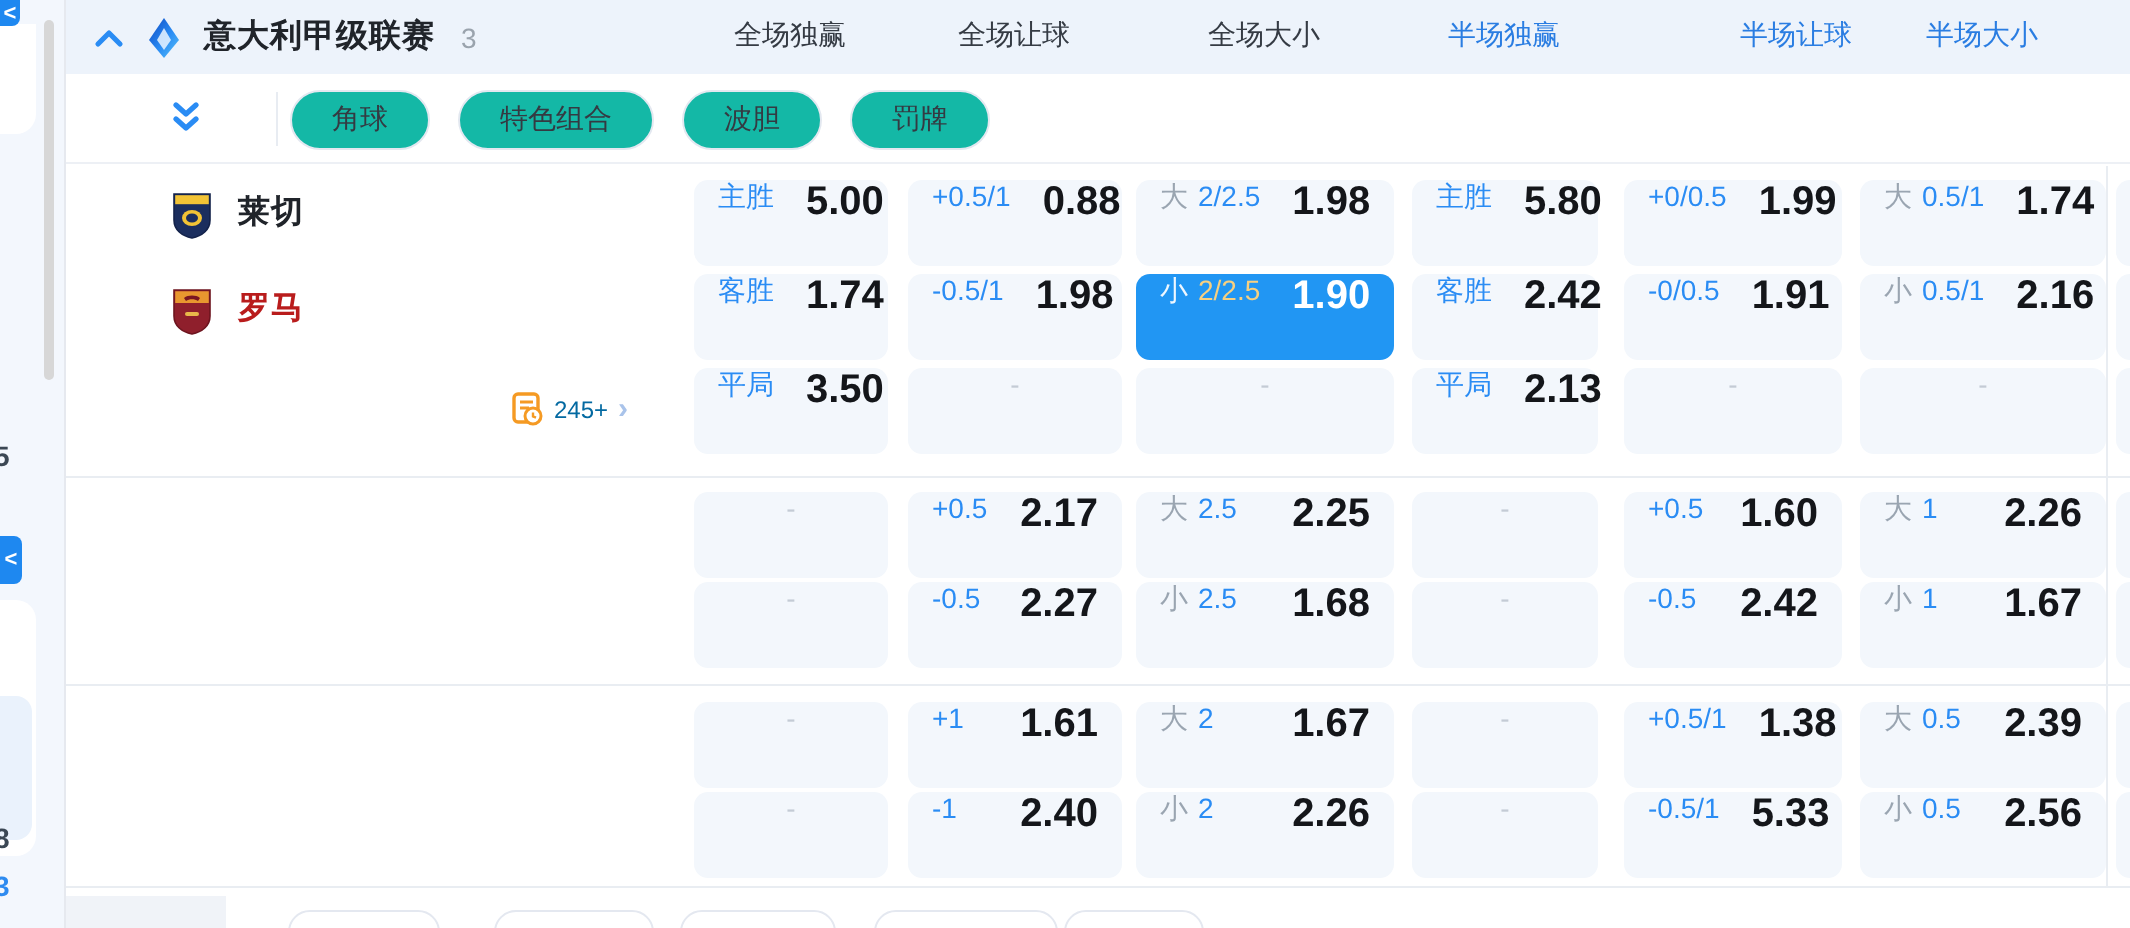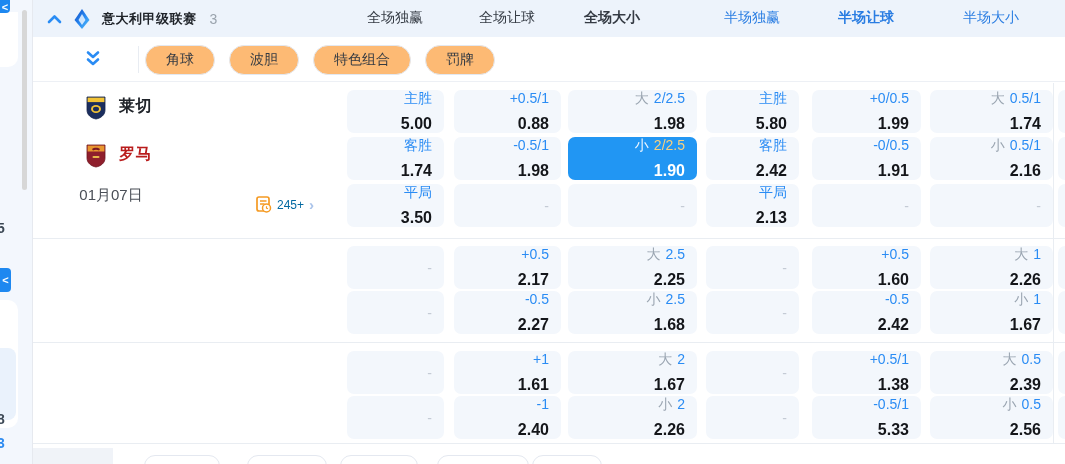"意大利甲级联赛" #hdr .title { font-size: 13px -> 16px }
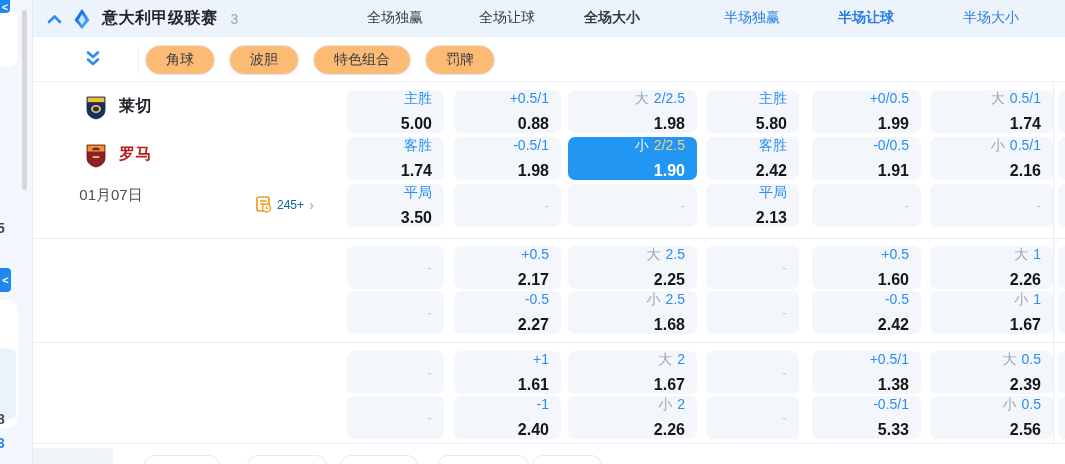"全场大小" span.colhead { font-weight: bold -> none; left: 579px -> 599px }
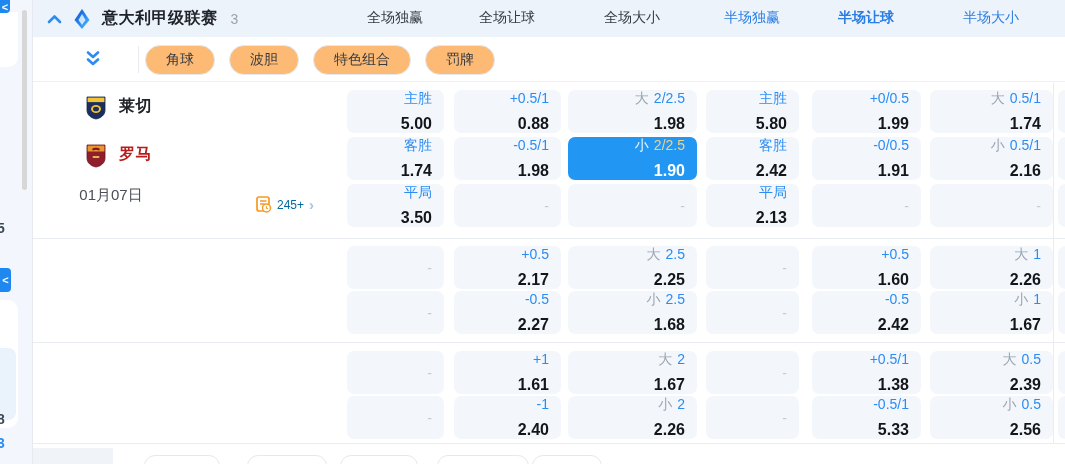"半场让球" span.colhead { font-weight: bold -> none; left: 833px -> 865px }
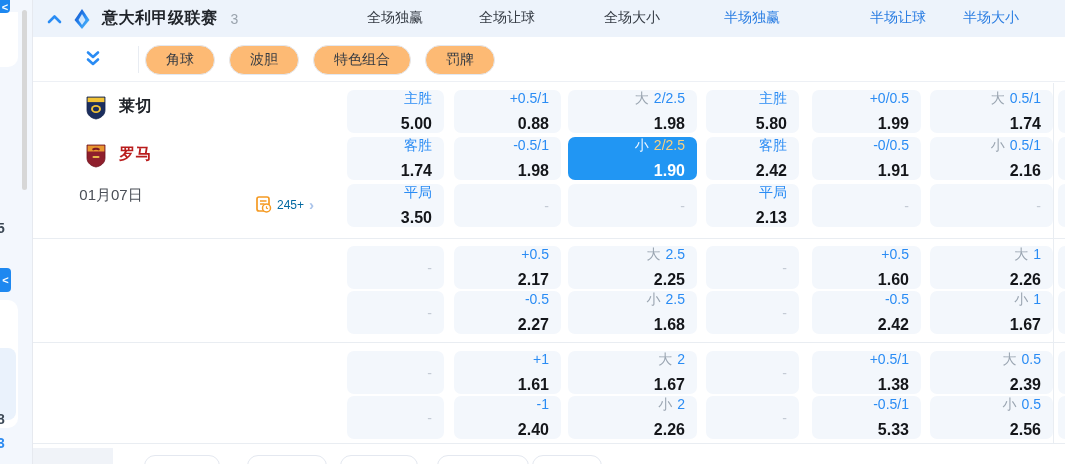"角球" .pill { background: #fdba74 -> #14b8a6 }
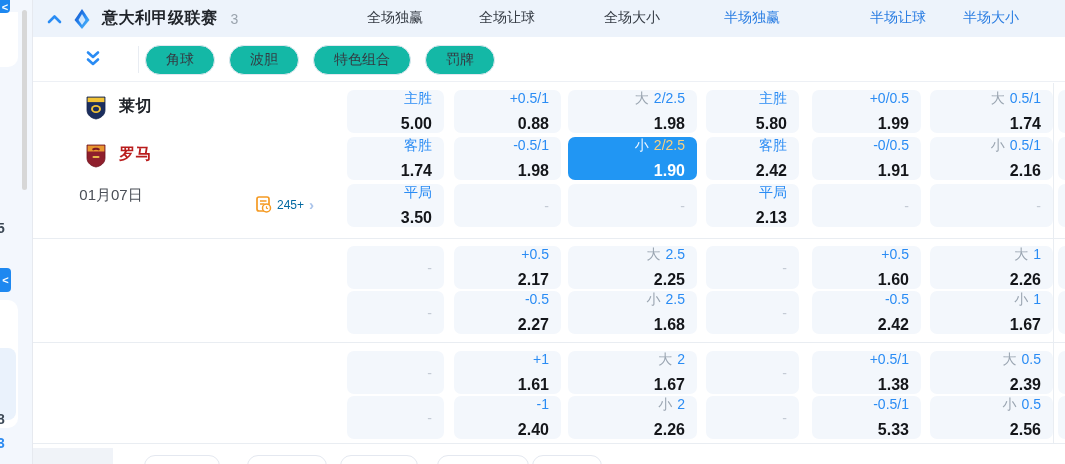"波胆" div.pill { order: before "特色组合" -> after "特色组合" }
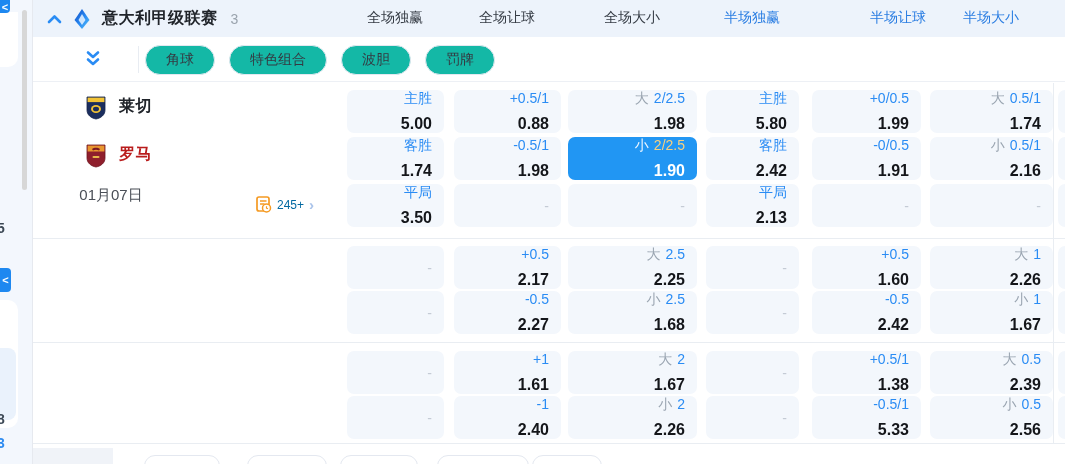"主胜" .cell { align-items: flex-end -> flex-start; flex-direction: column -> none }
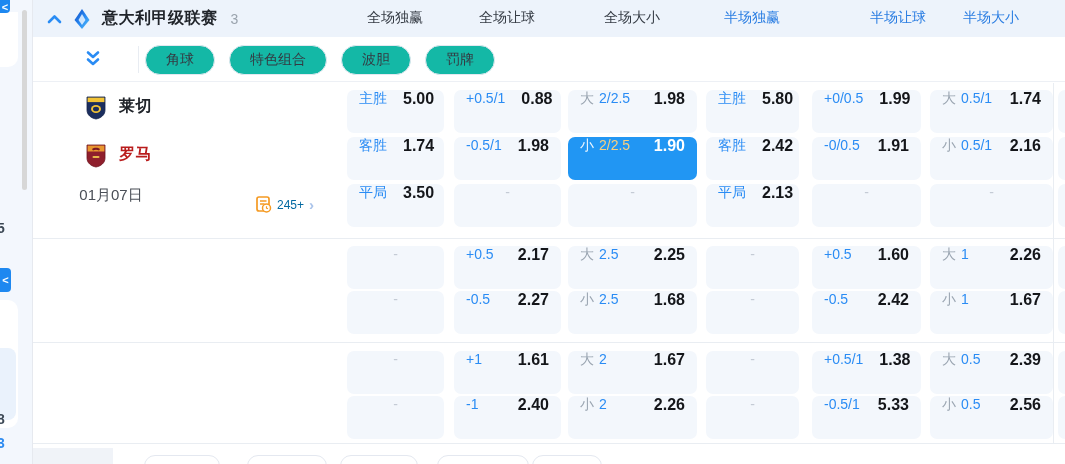"5.00" .cell .val { font-size: 16px -> 20px }
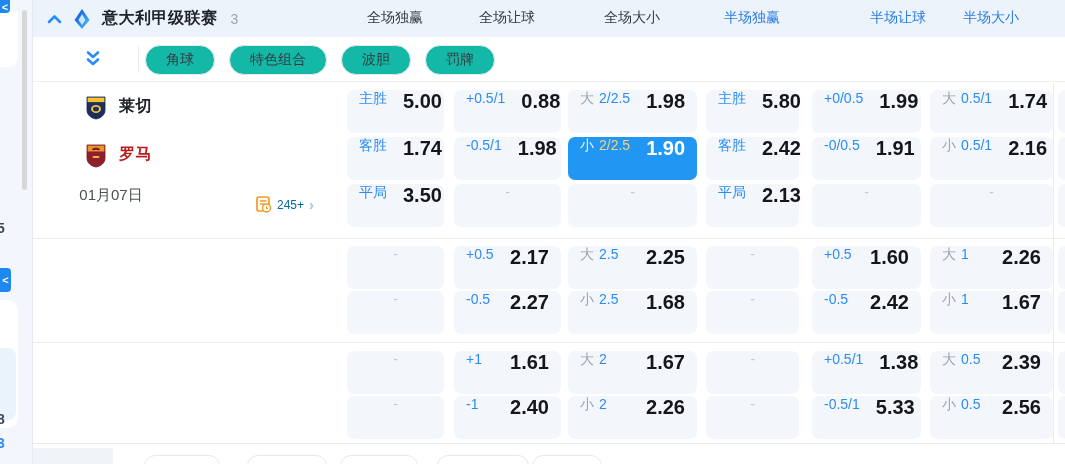"01月07日" div { html: <div>01月07日</div> -> none }
